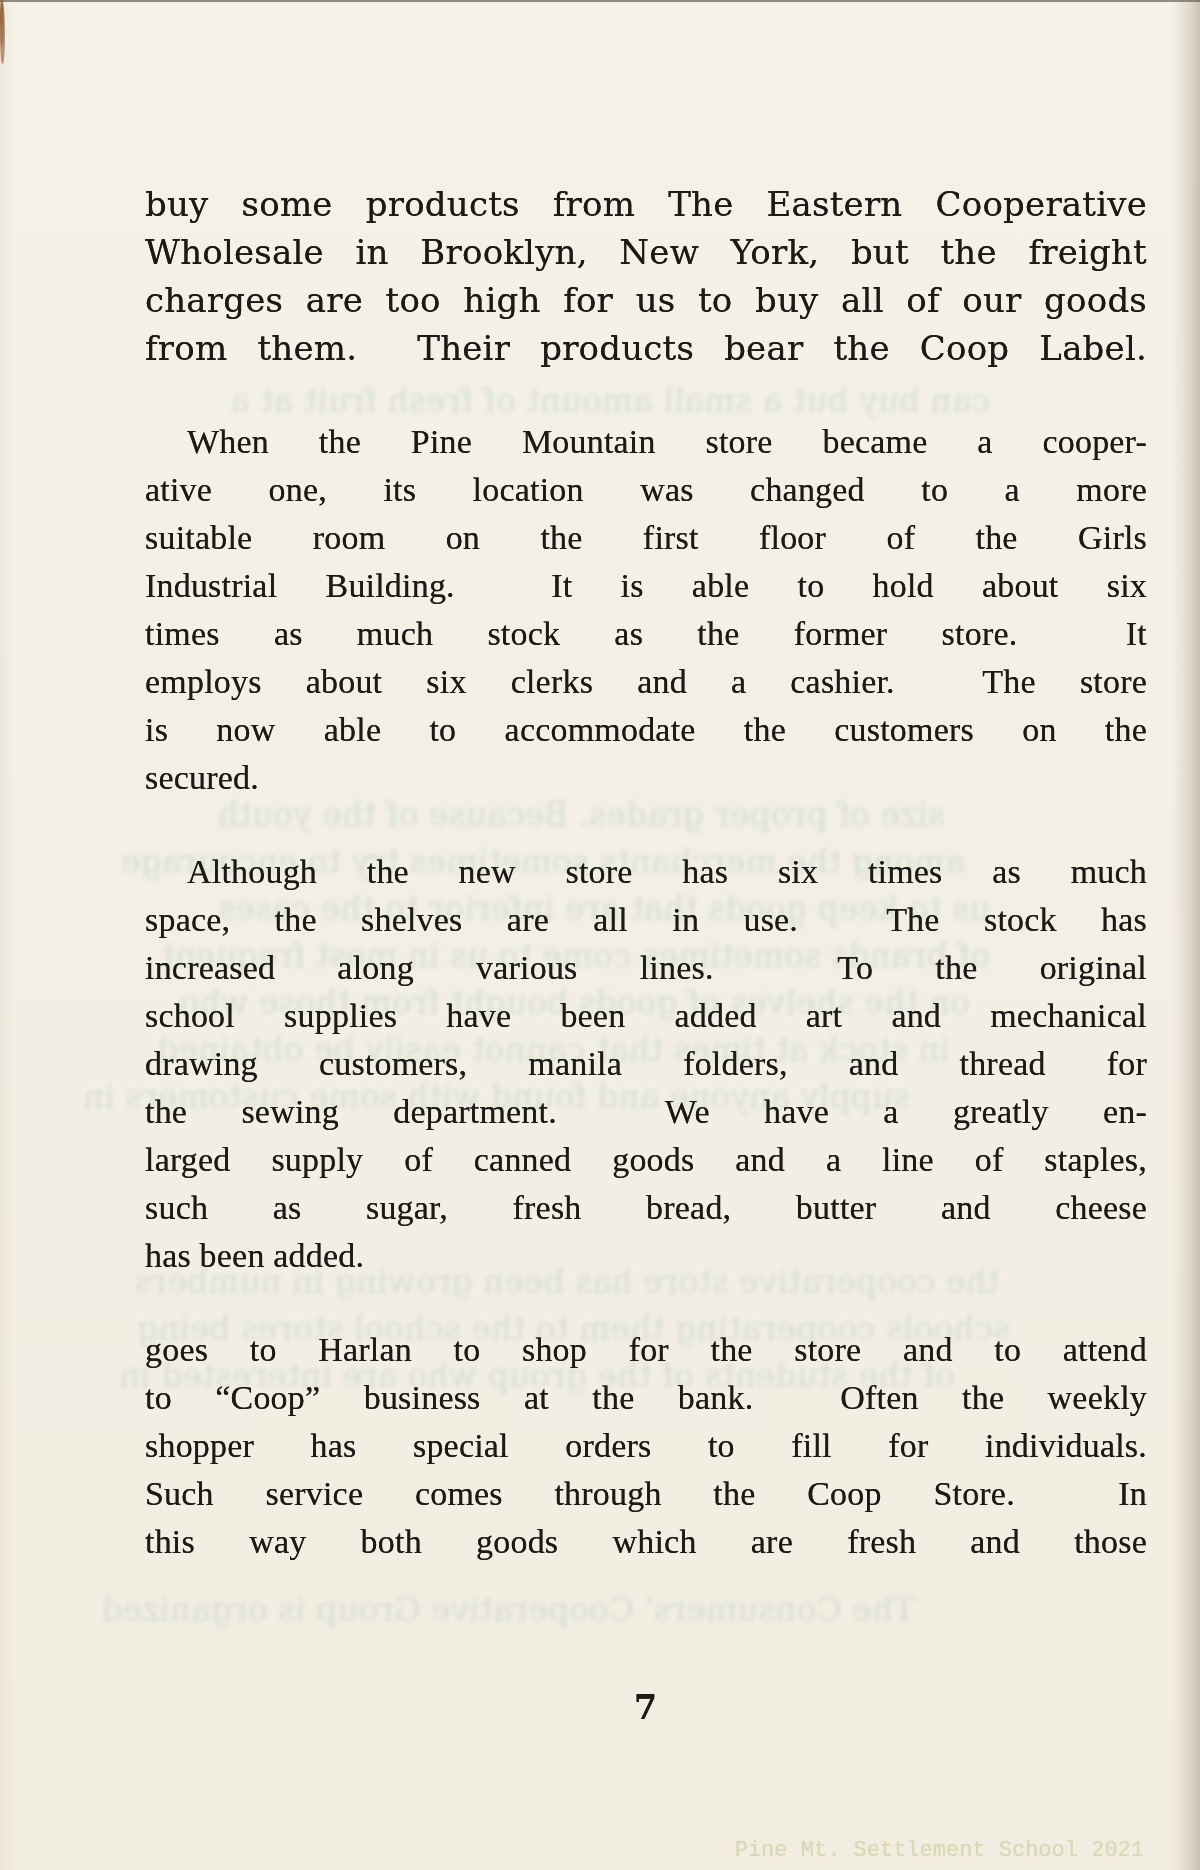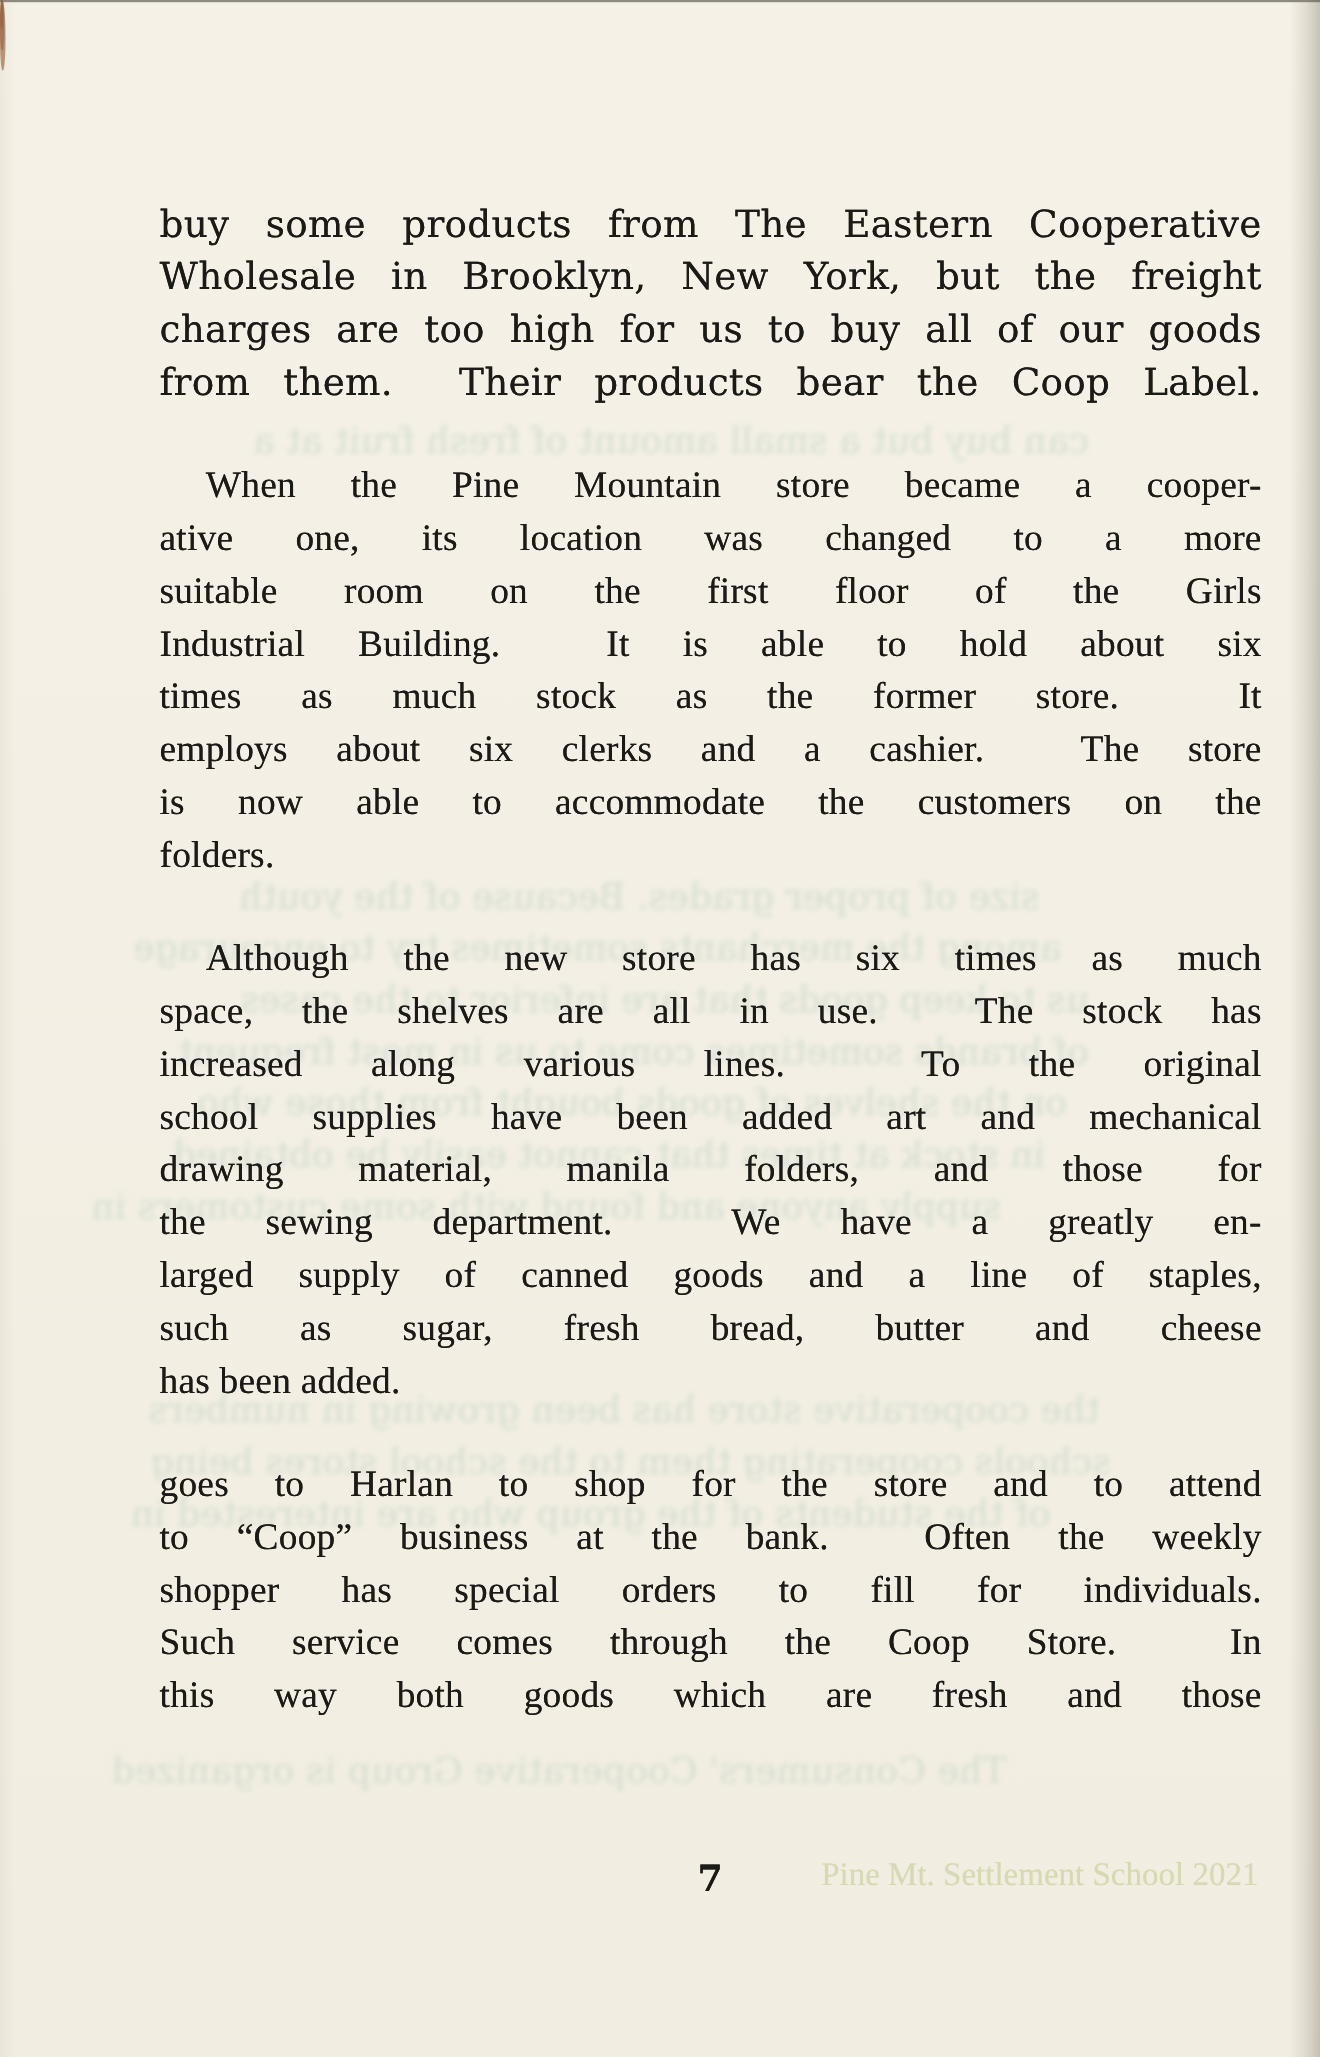"folders." div.line { text: folders -> secured }
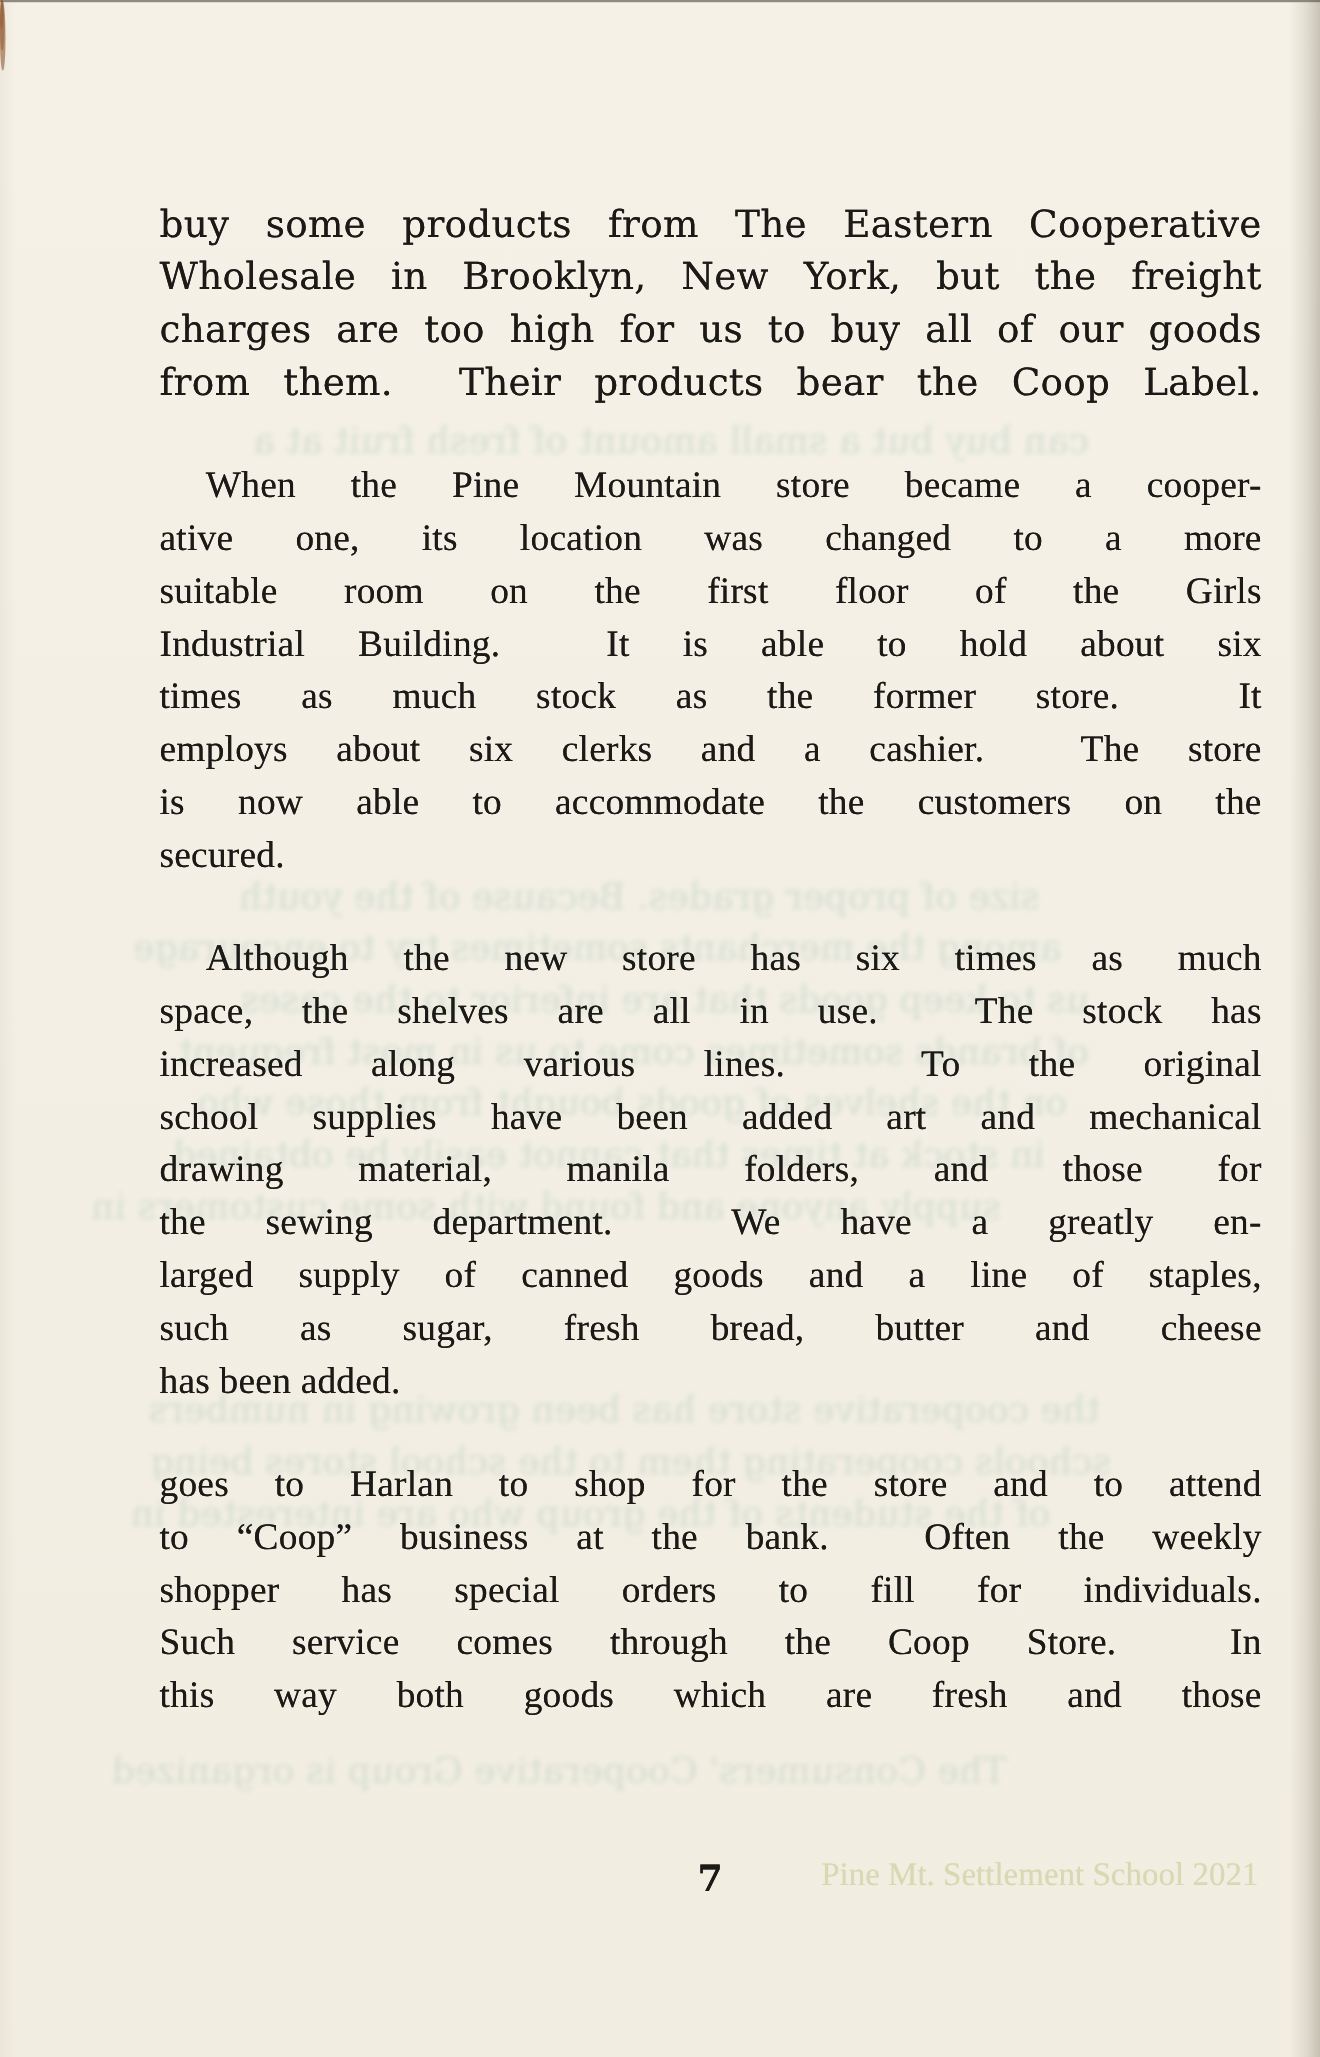"drawing material, manila folders, and" div.line { text: material, manila folders, and those -> customers, manila folders, and thread }
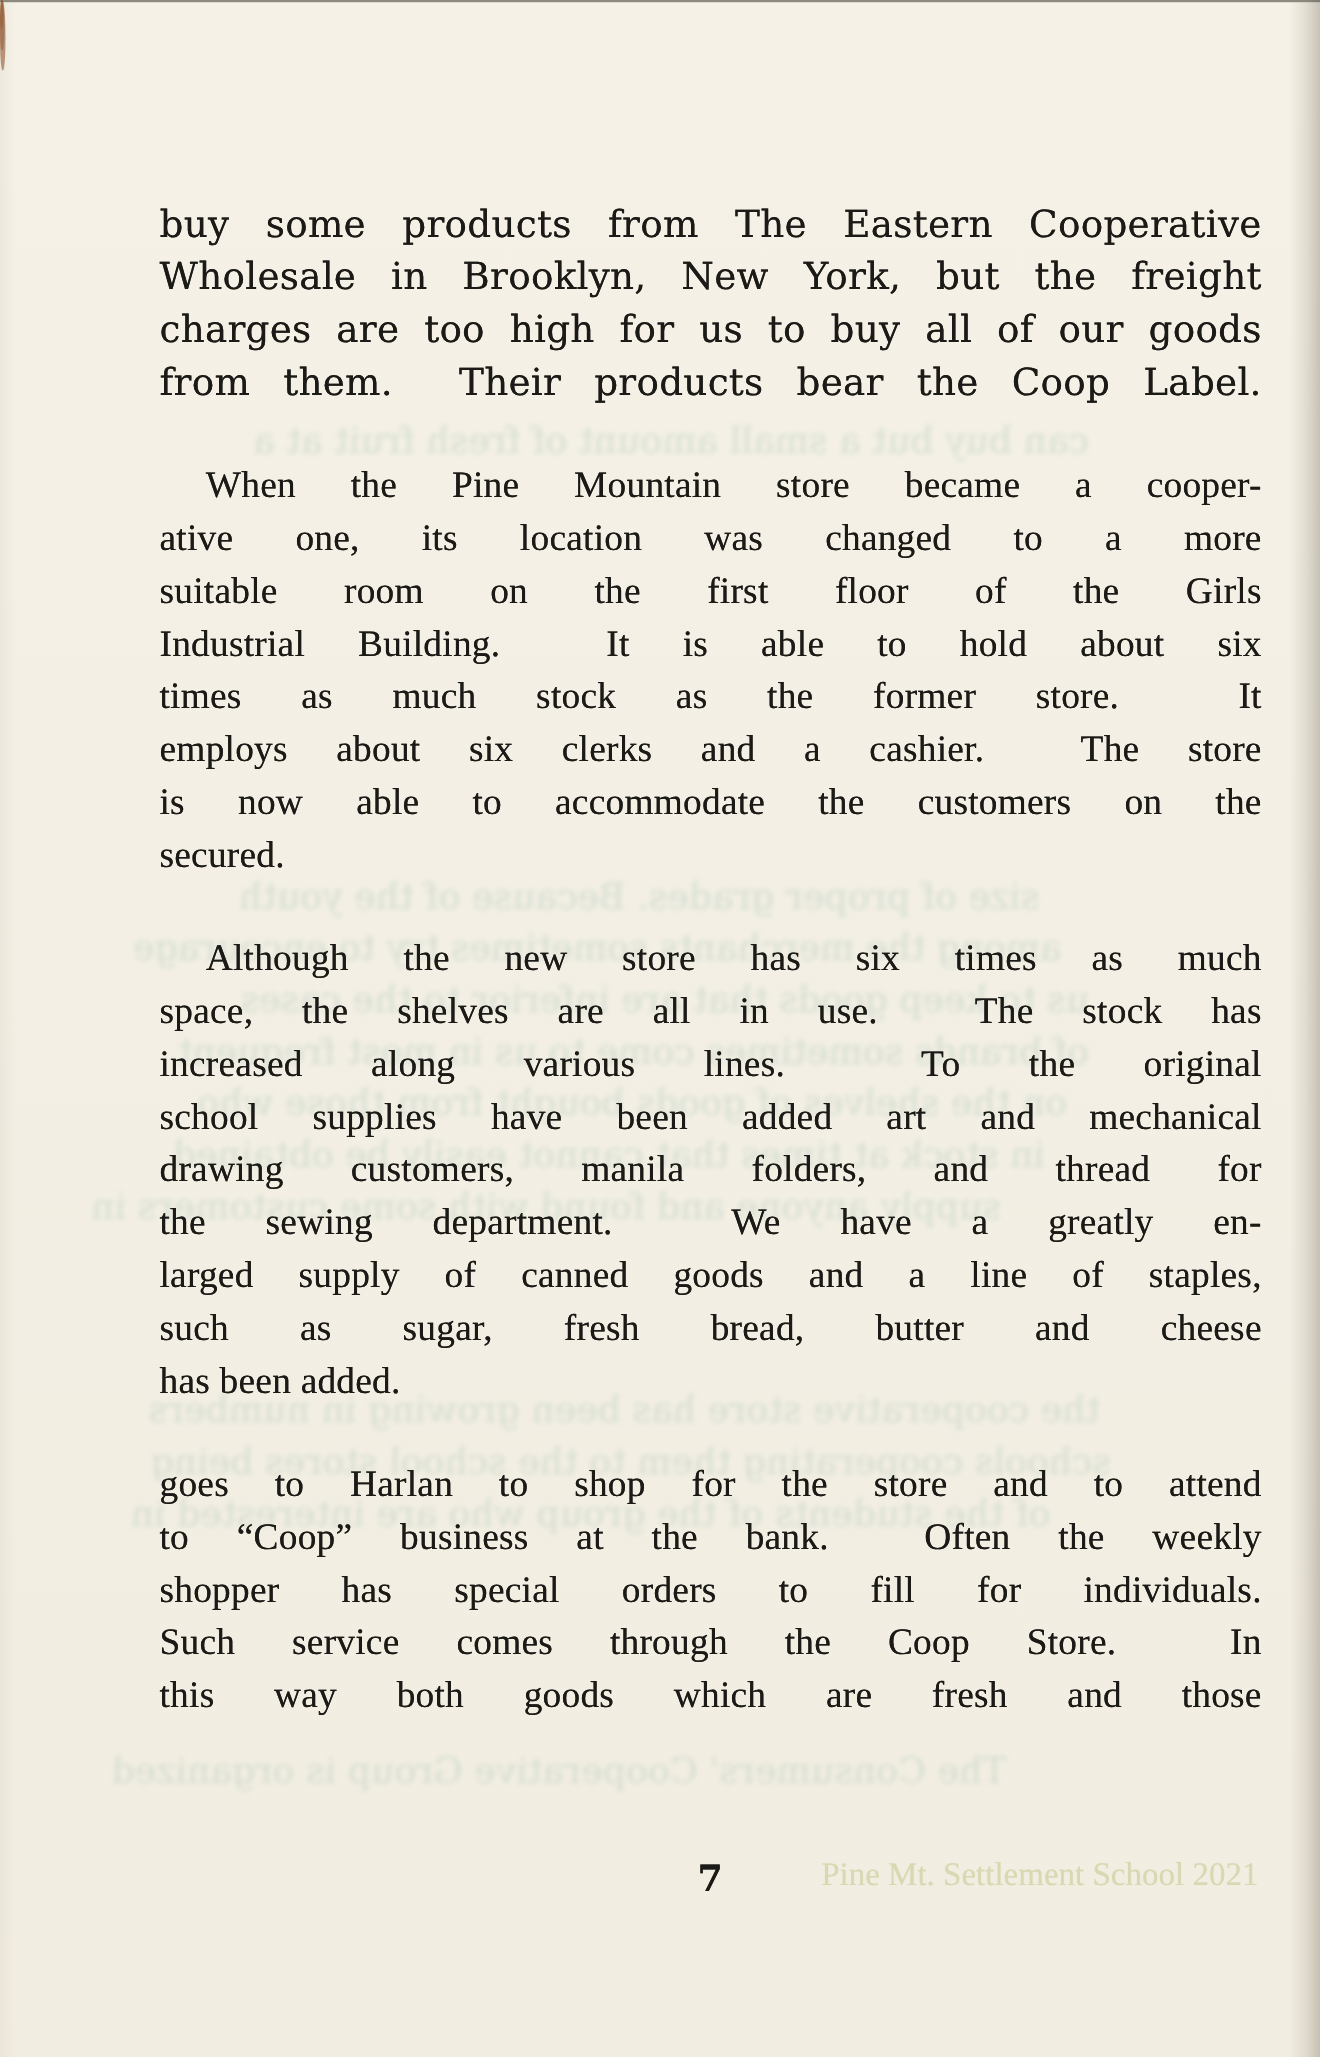"Pine Mt. Settlement School 2021" .watermark { font-family: Liberation Serif, serif -> Liberation Mono, monospace; font-size: 30px -> 22px; top: 1688px -> 1838px }
